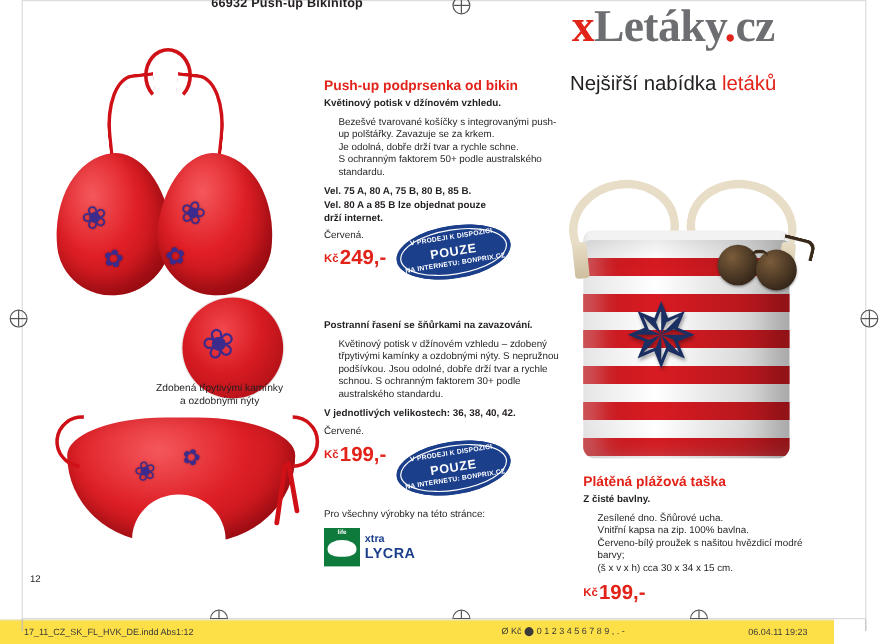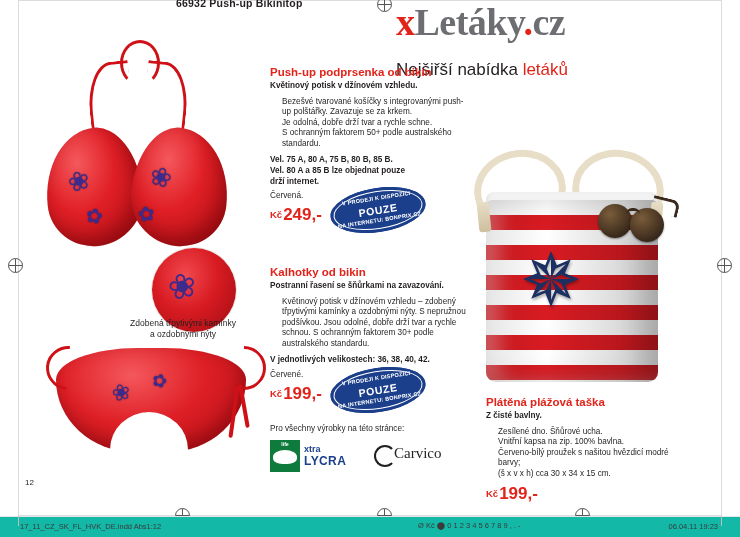"xLetáky.cz" .brand { text-align: left -> center }
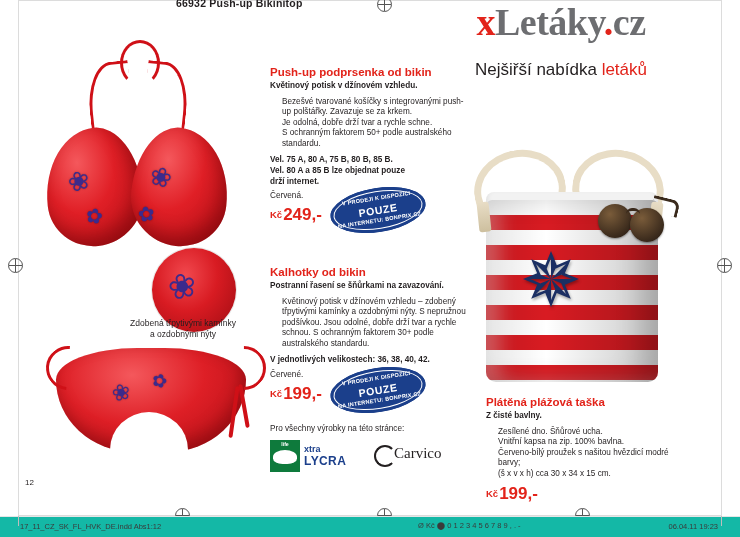"Kalhotky od bikin" div.prod-title { html: <div>Kalhotky od bikin</div> -> none }
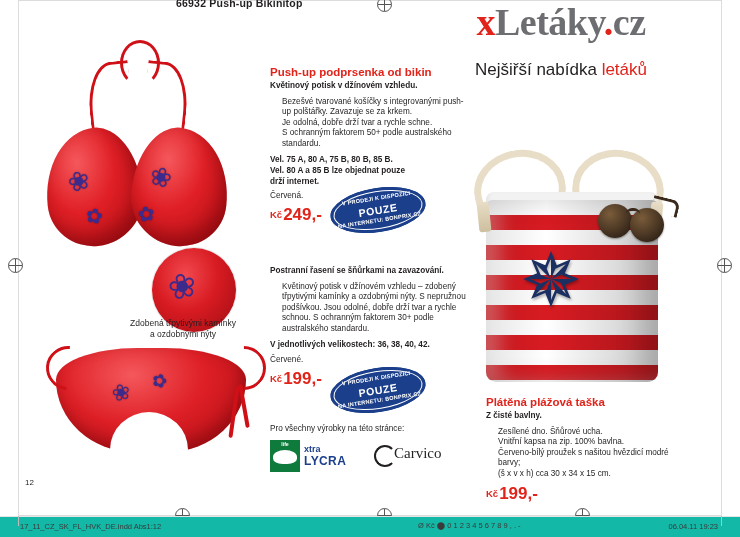"Carvico" div.logo-box { html: <div> <div></div> <div>Carvico</div> </div> -> none }
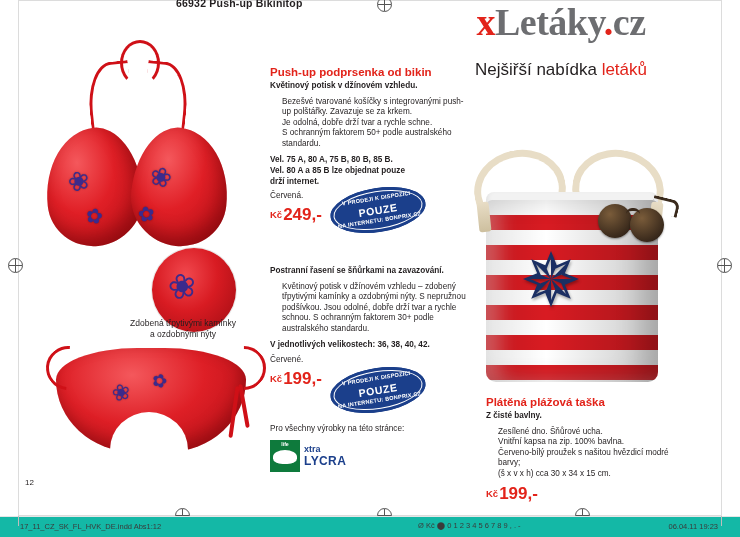"17_11_CZ_SK_FL_HVK_DE.indd Abs1:12" .footer { background: #14b8a6 -> #fde047; padding-left: none -> 39px; width: 740px -> 656px }
